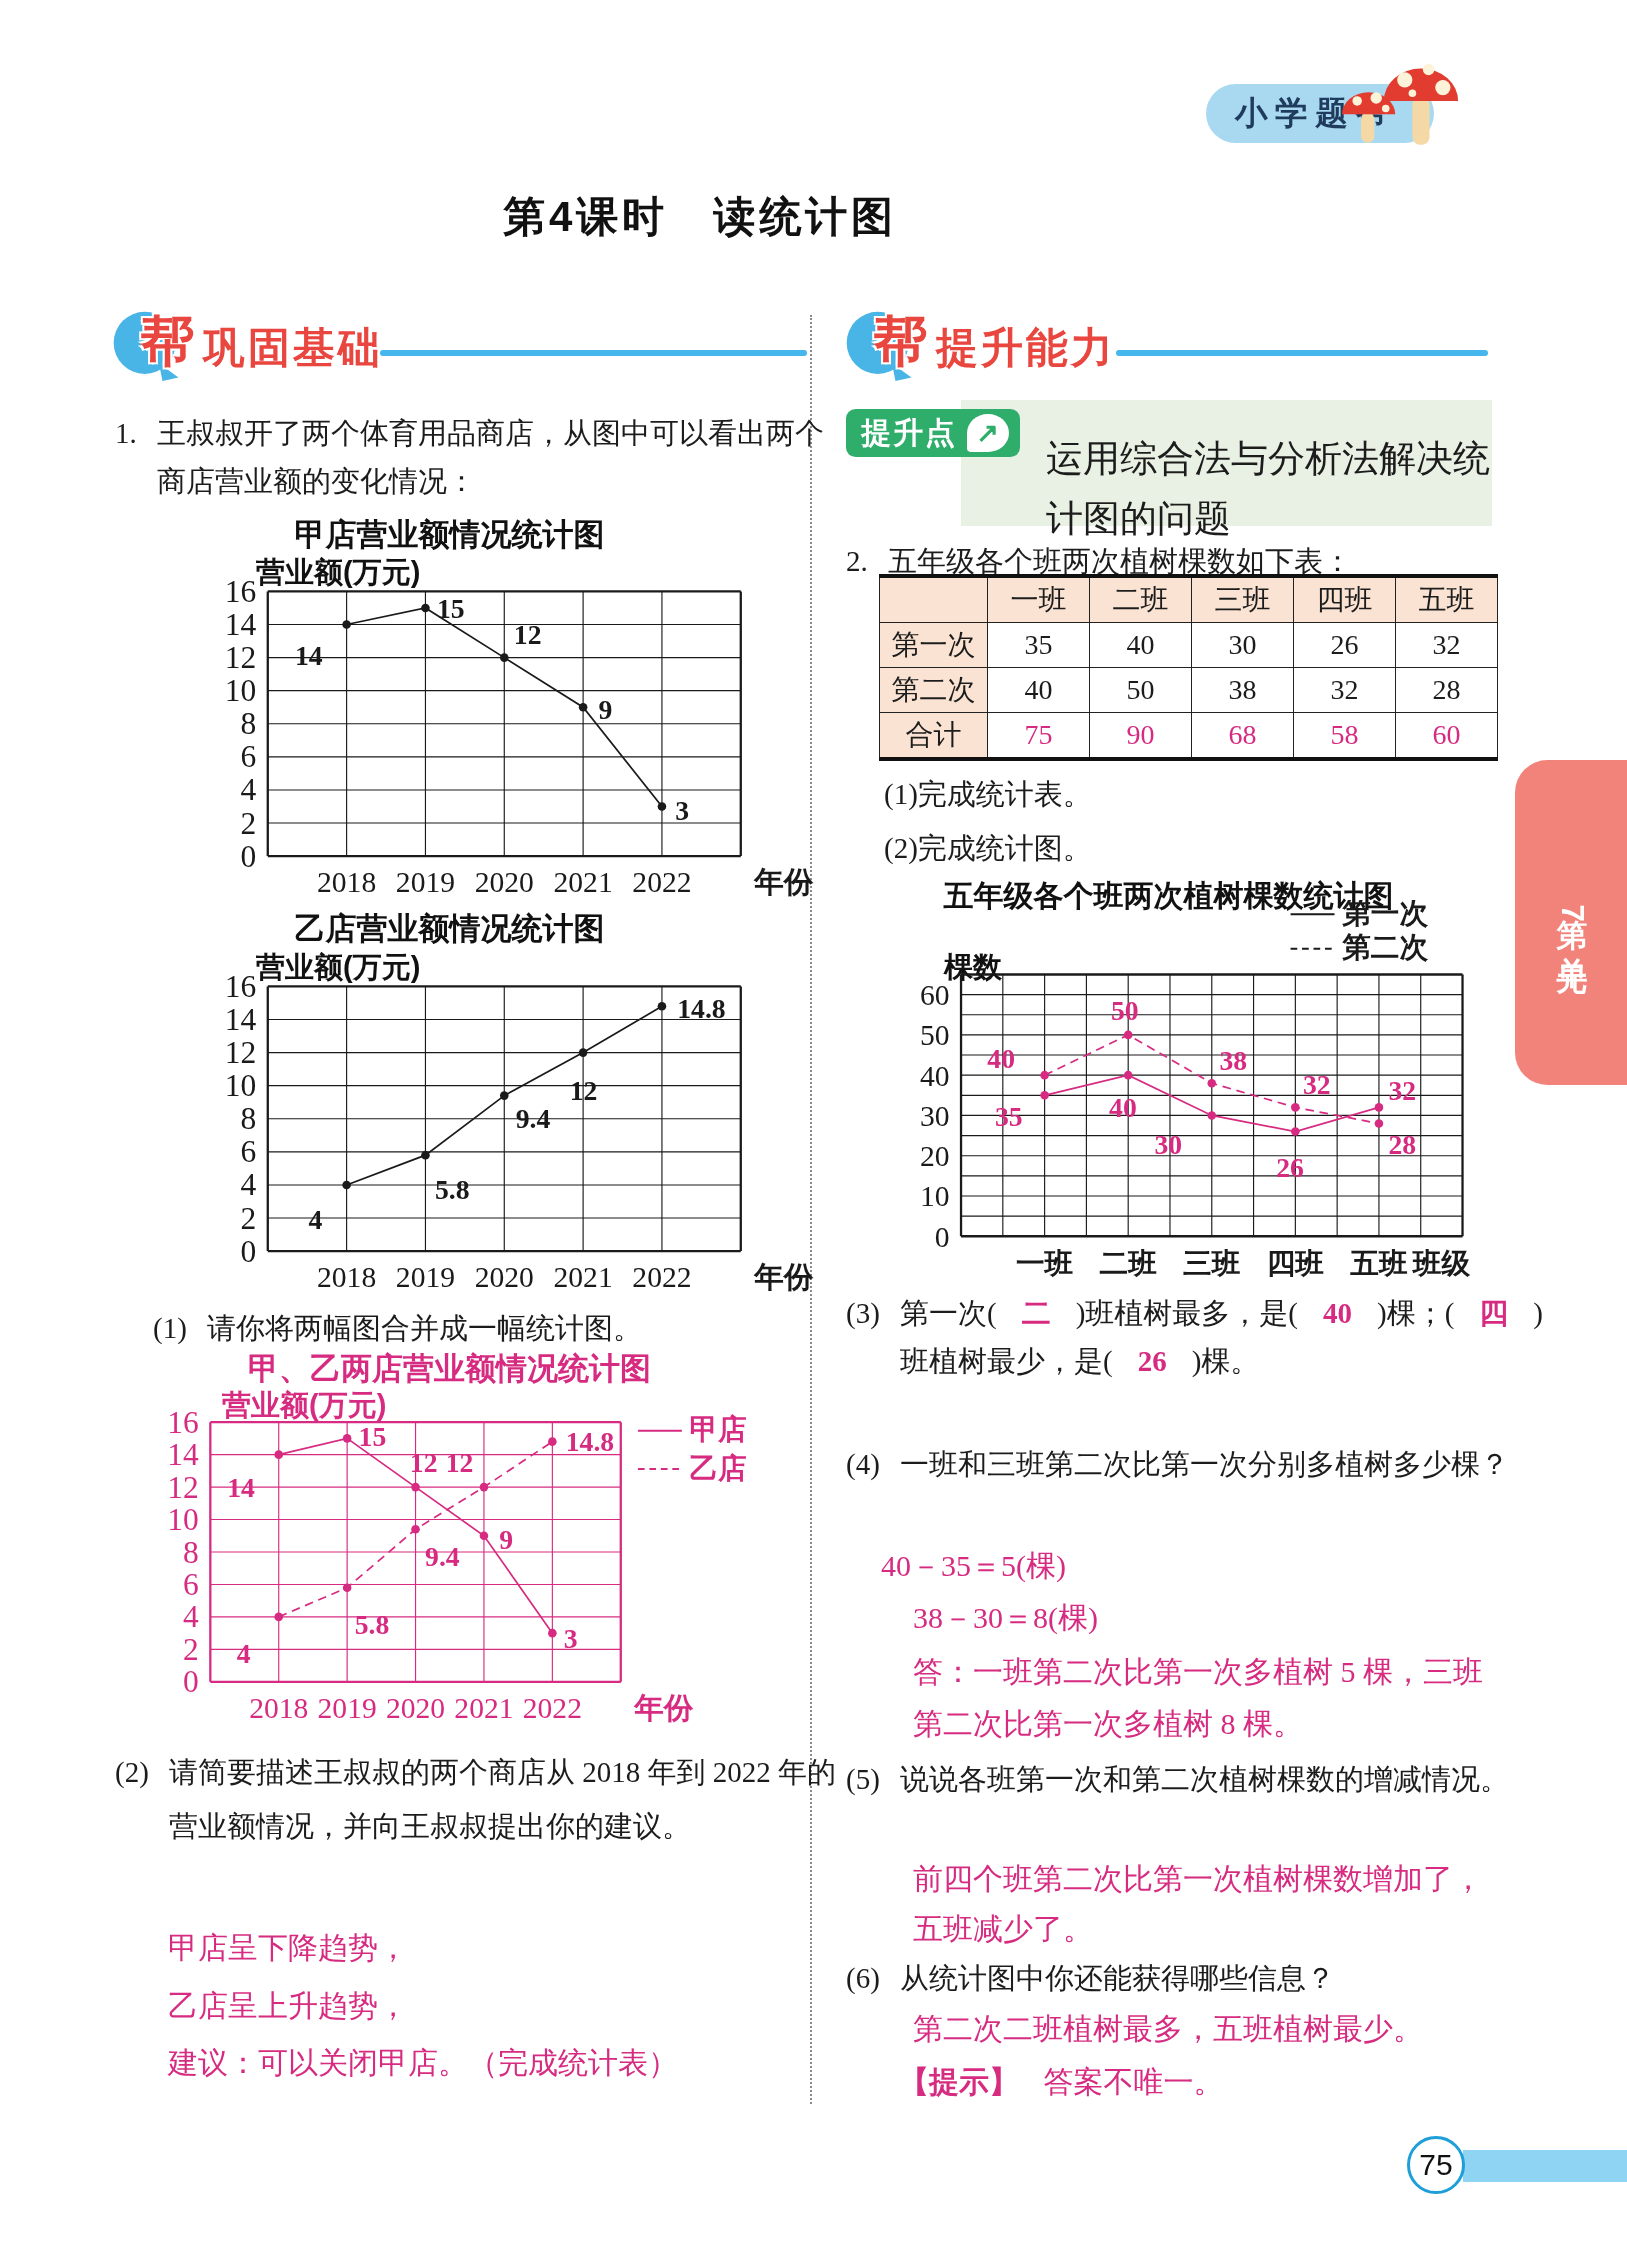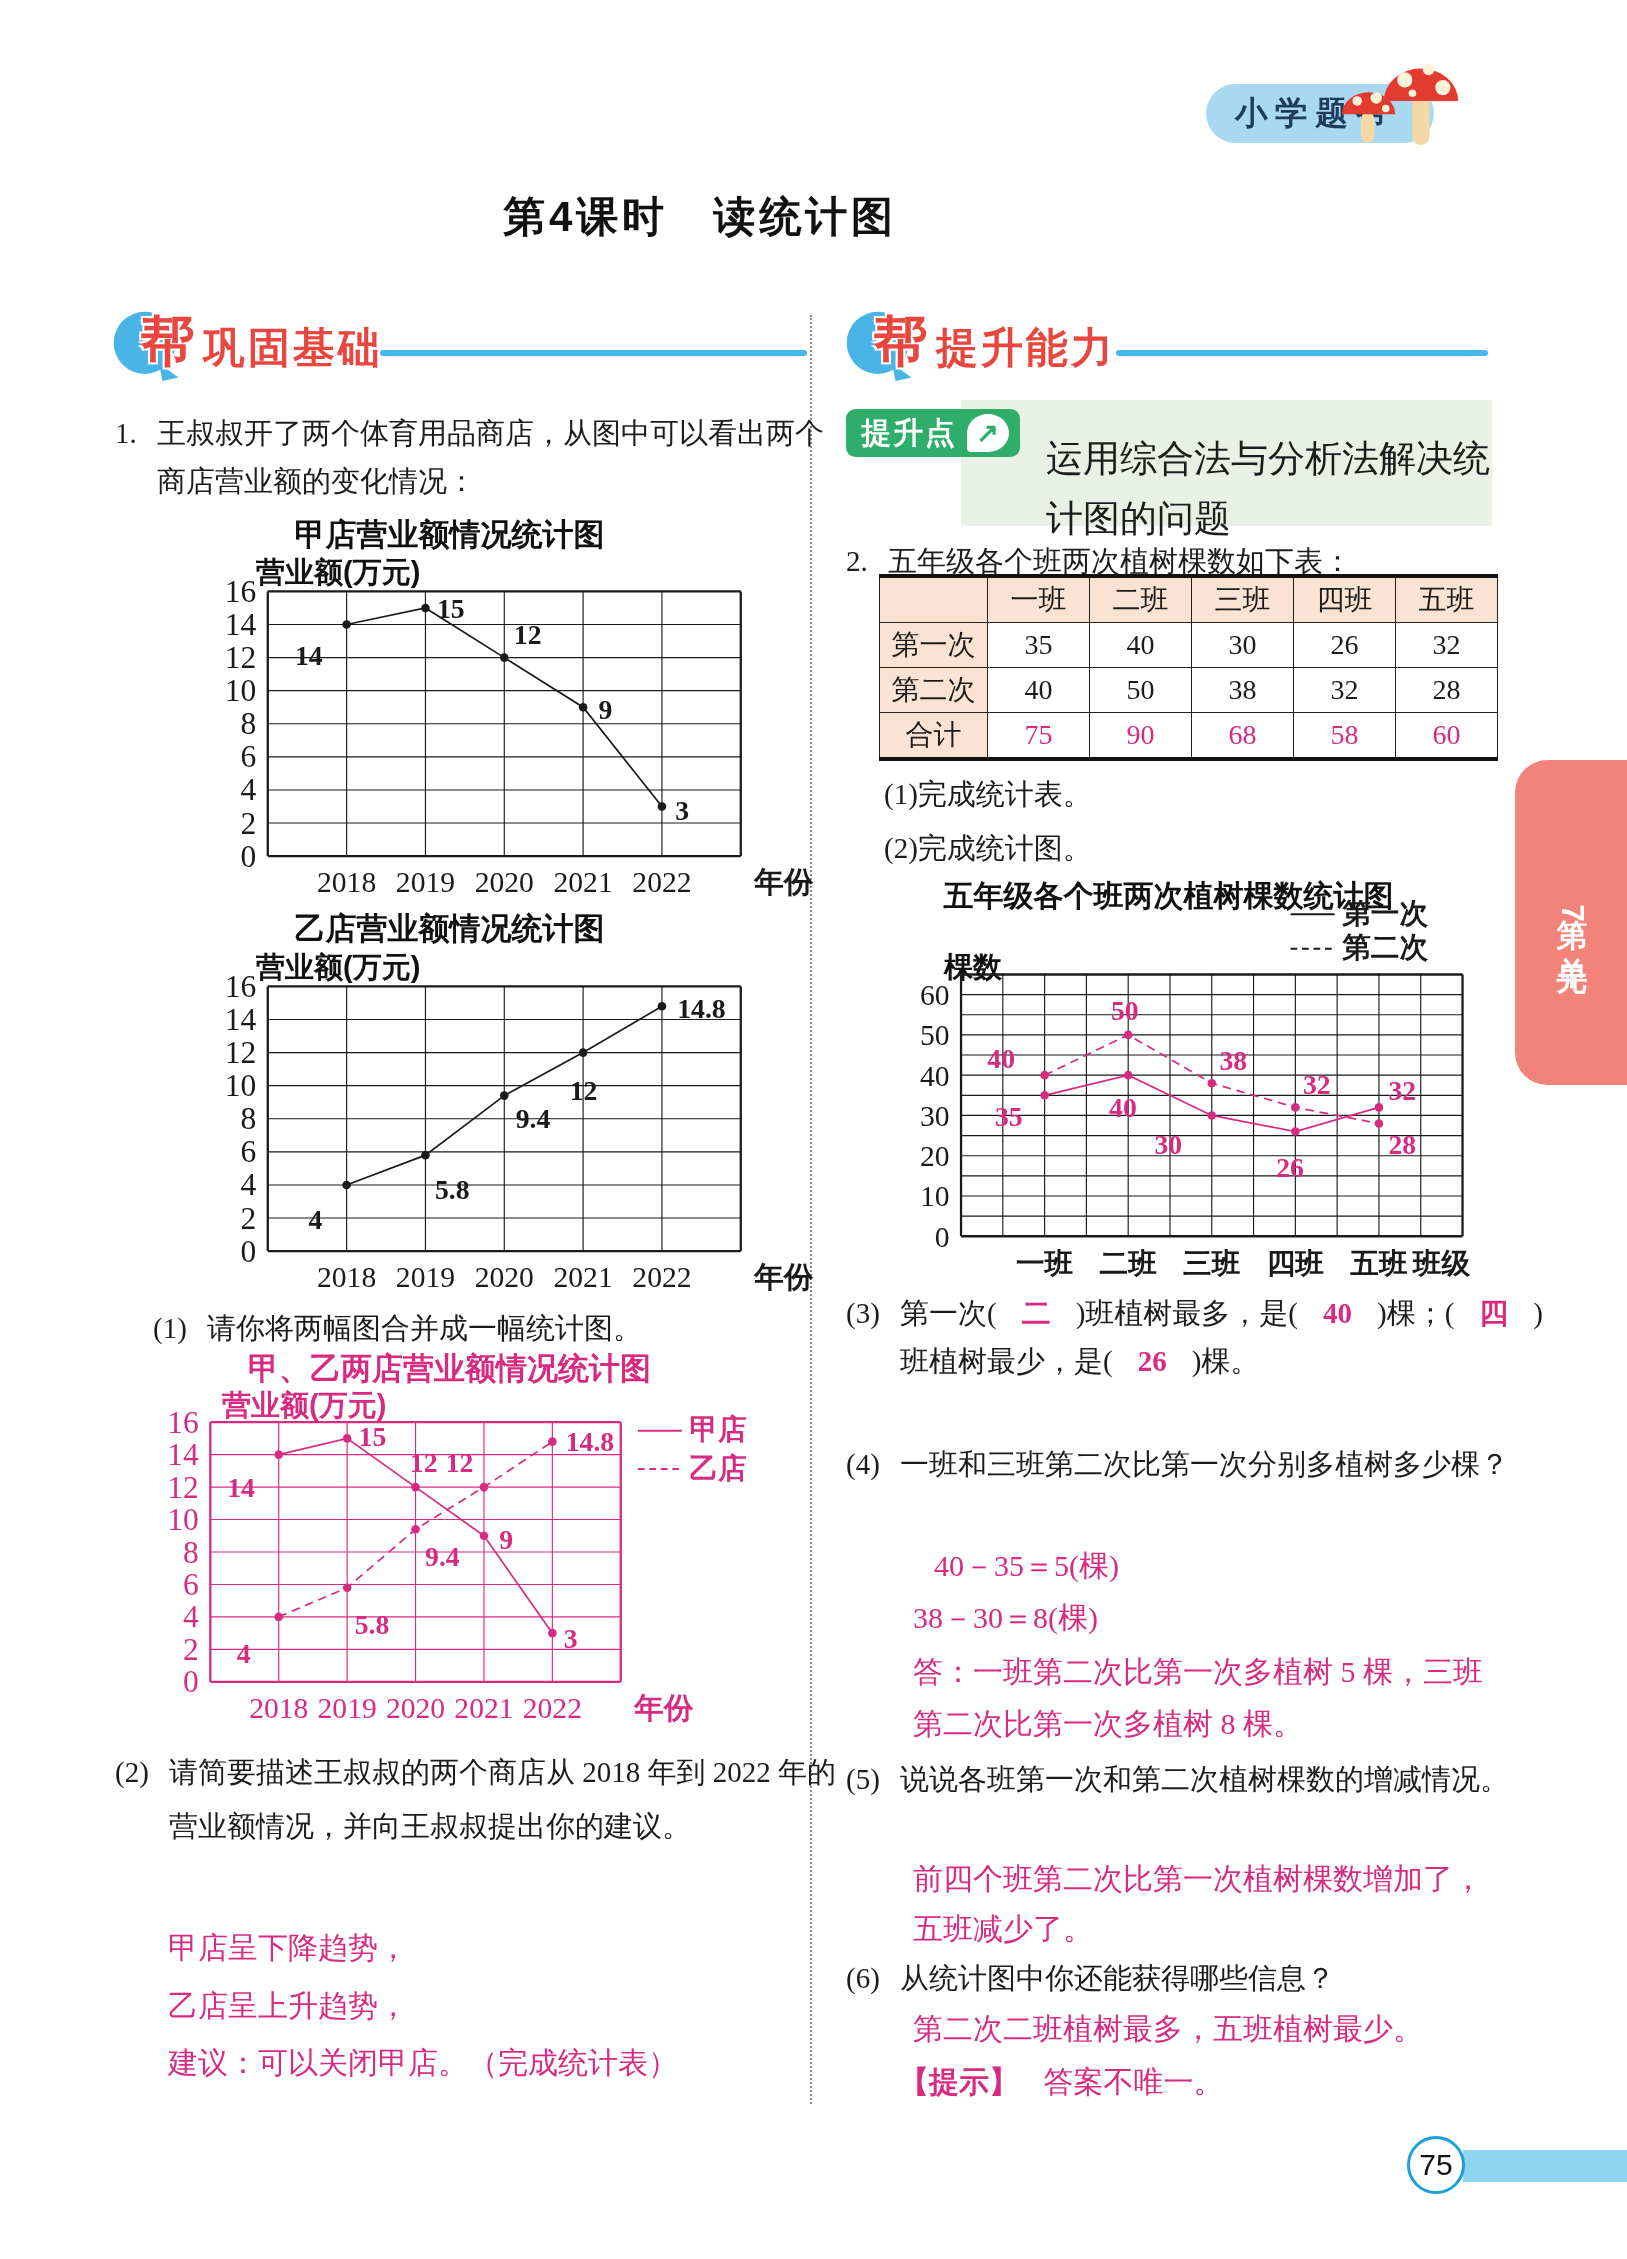"40－35＝5(棵)" div.answer { left: 934px -> 881px }
